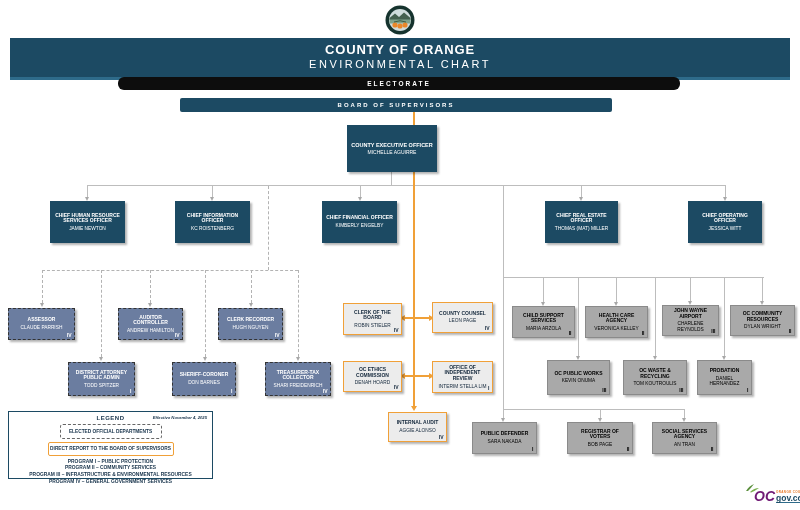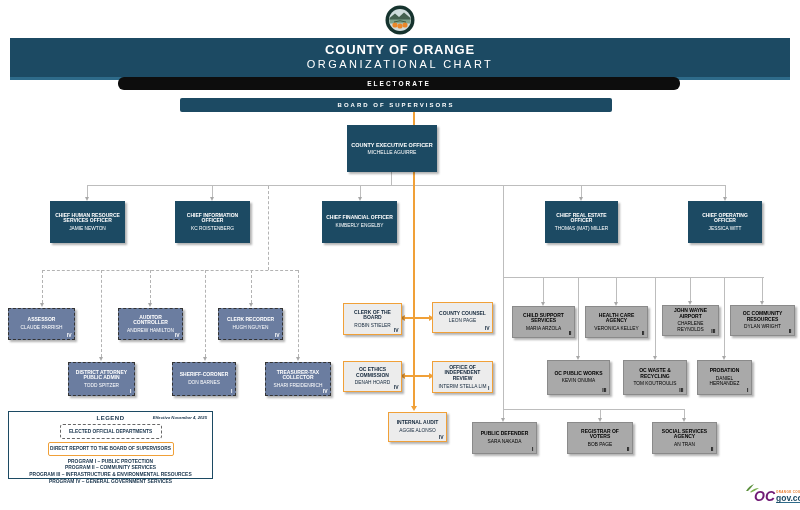"ORGANIZATIONAL CHART" div.bs { text: ORGANIZATIONAL -> ENVIRONMENTAL }
